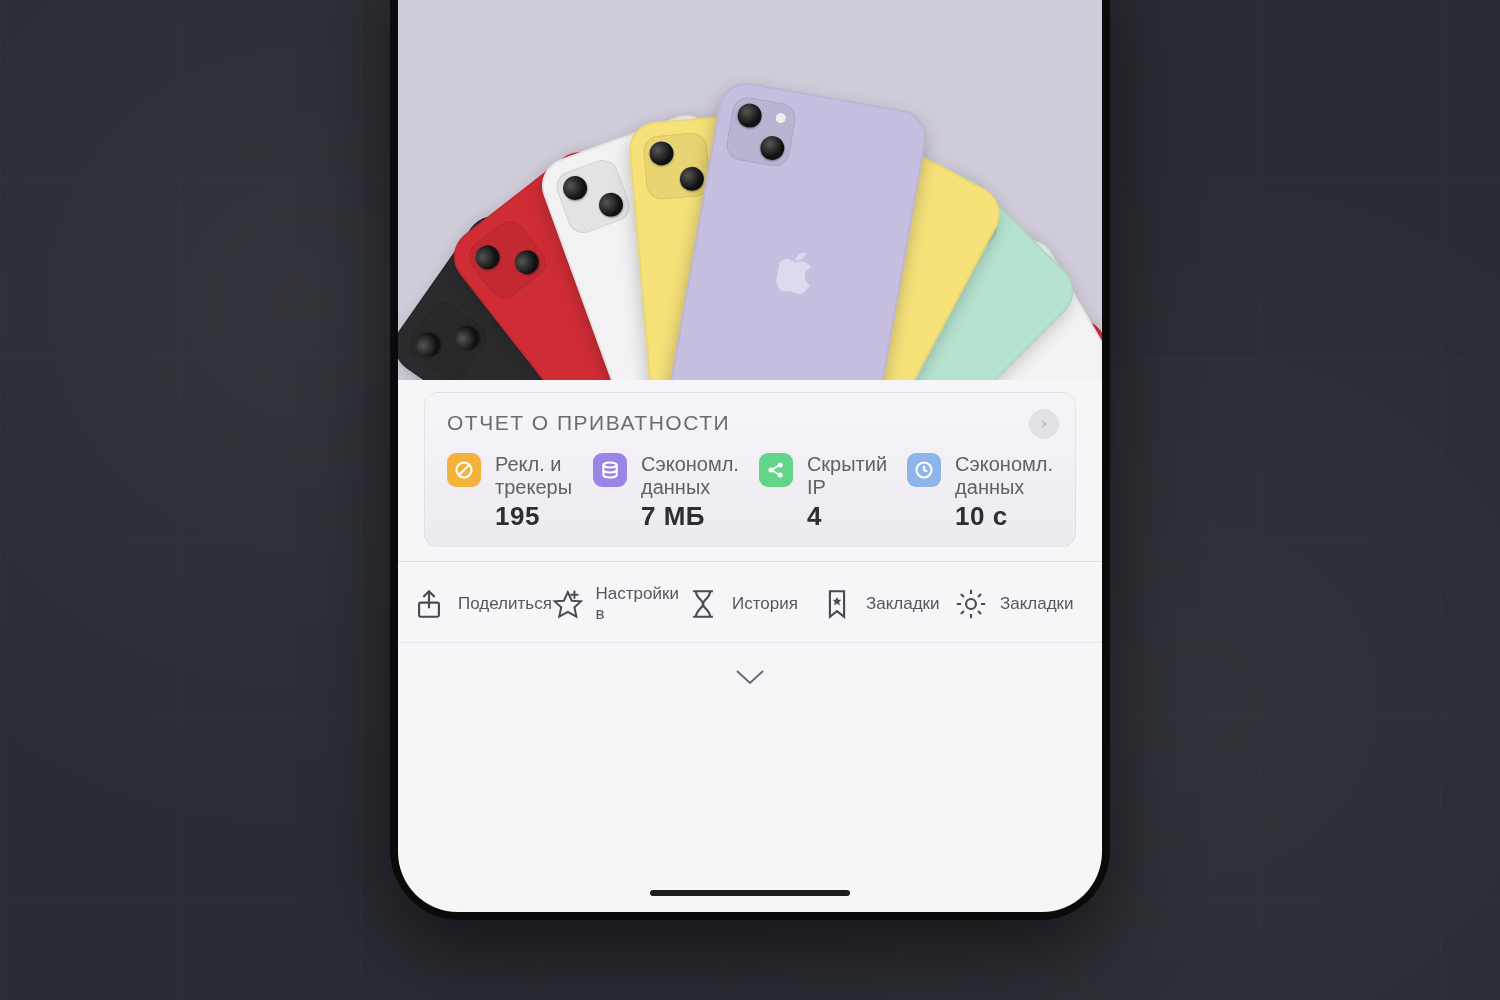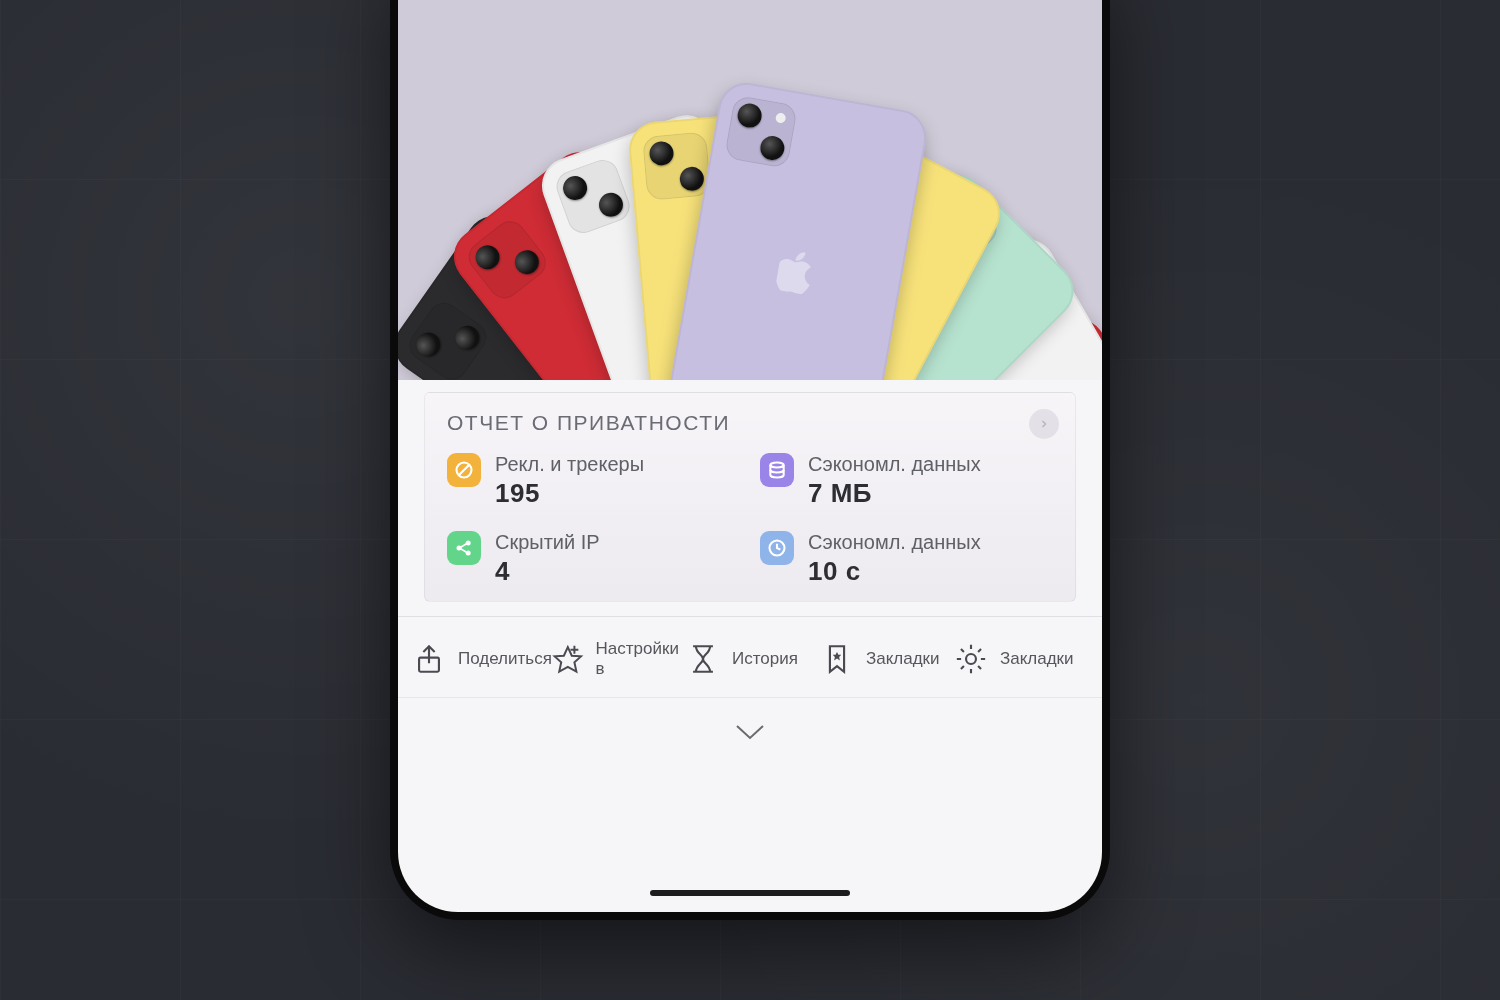"ОТЧЕТ О ПРИВАТНОСТИ" .panel { border-radius: 6px -> 14px }
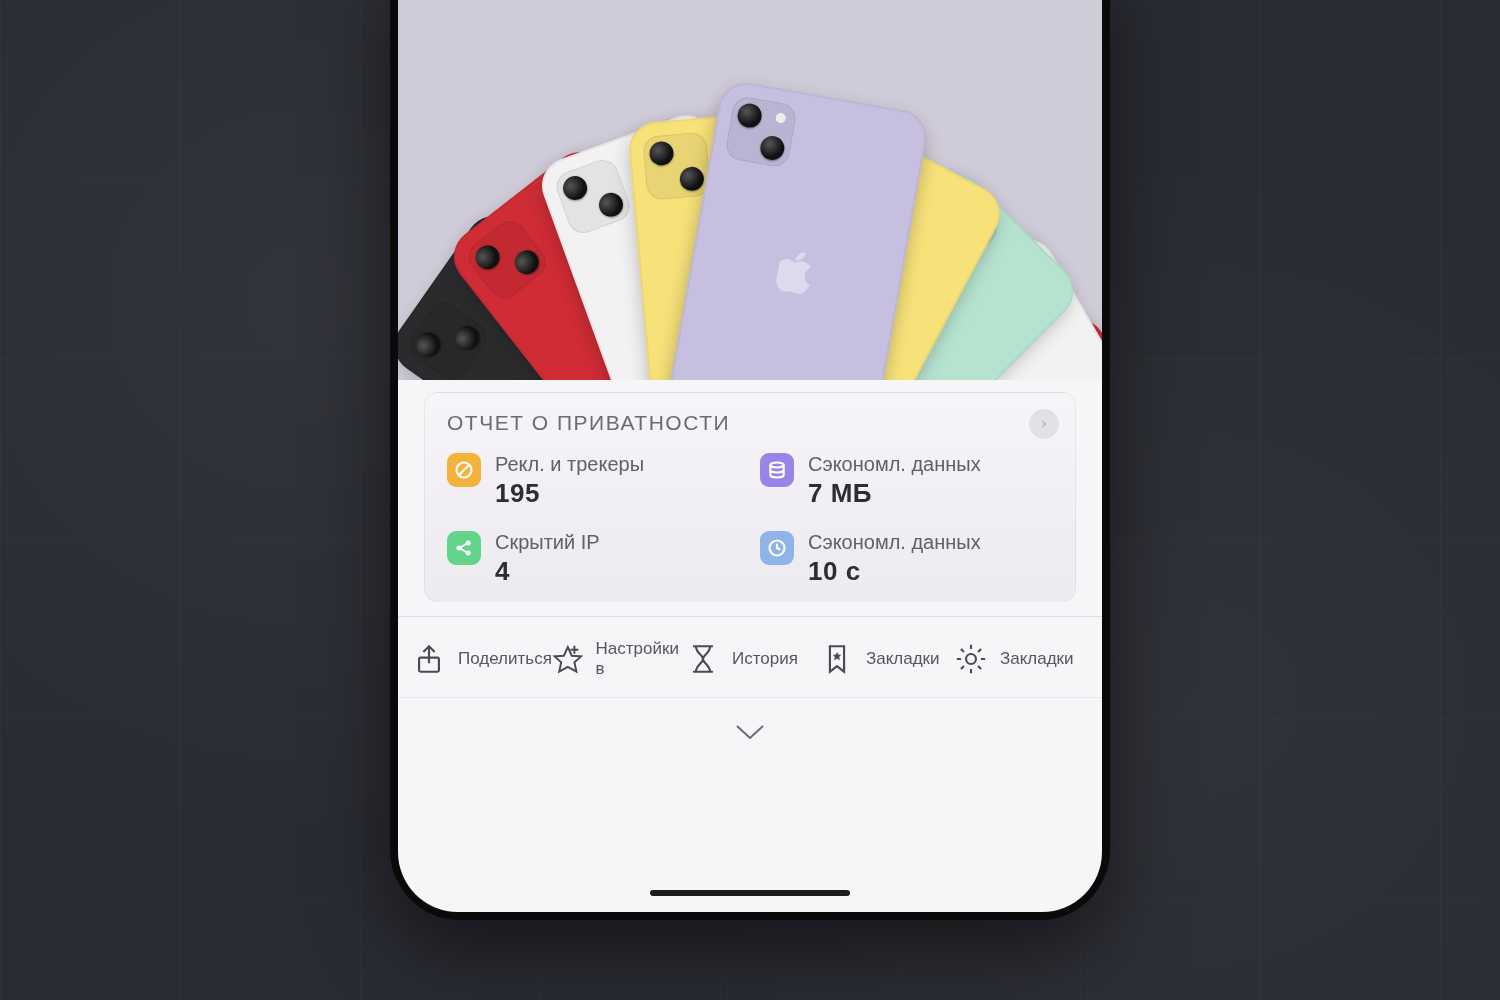"Рекл. и трекеры" .grid { grid-template-columns: 1fr 1fr -> 1fr 1fr 1fr 1fr }
